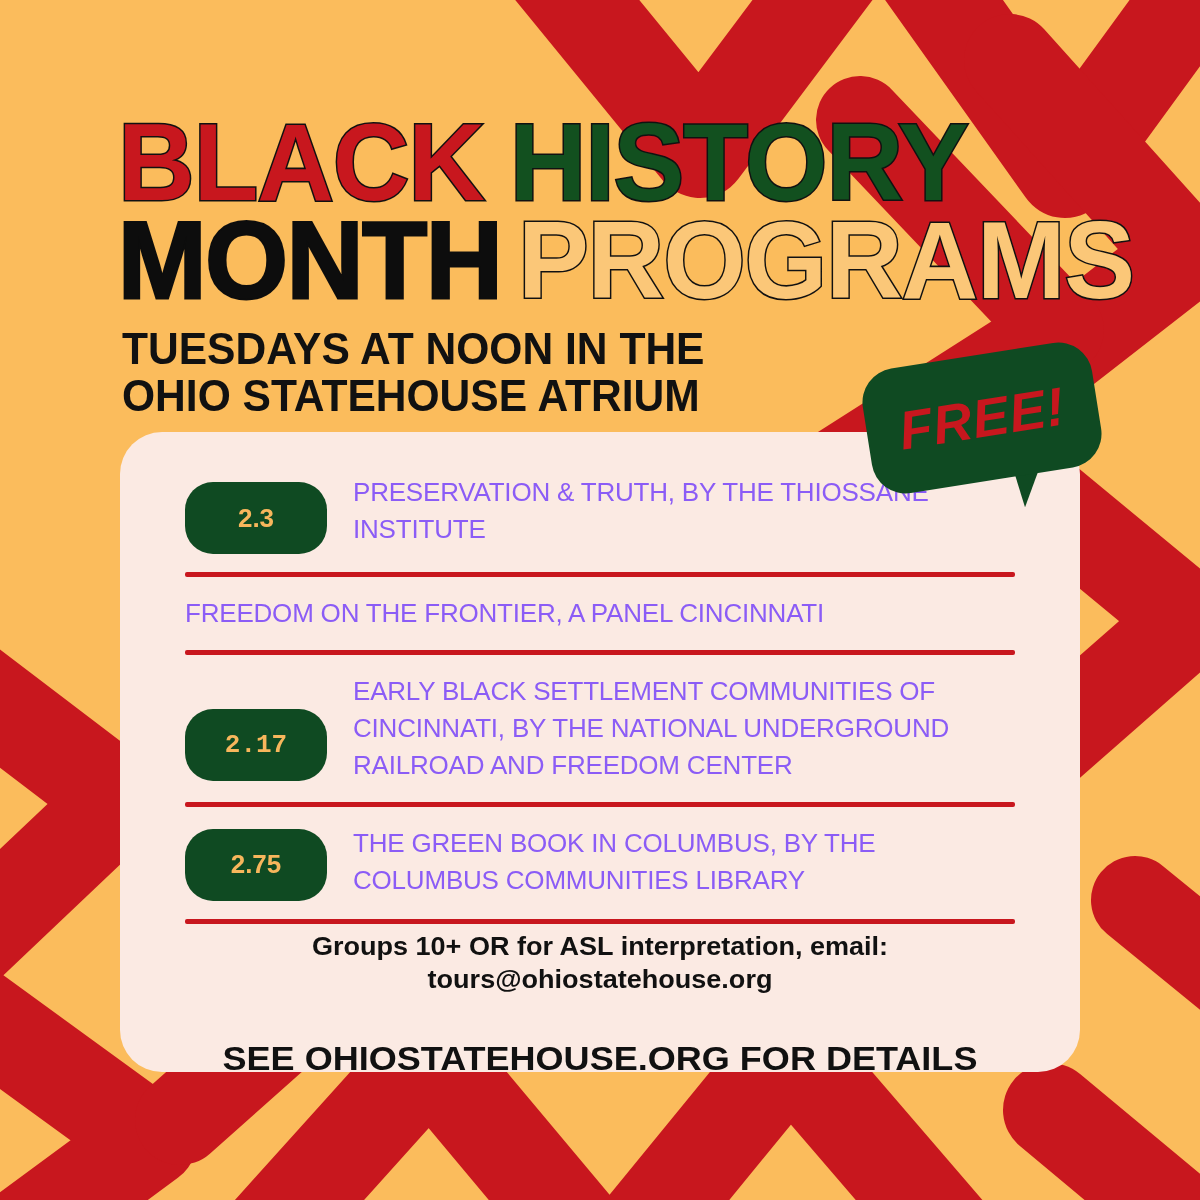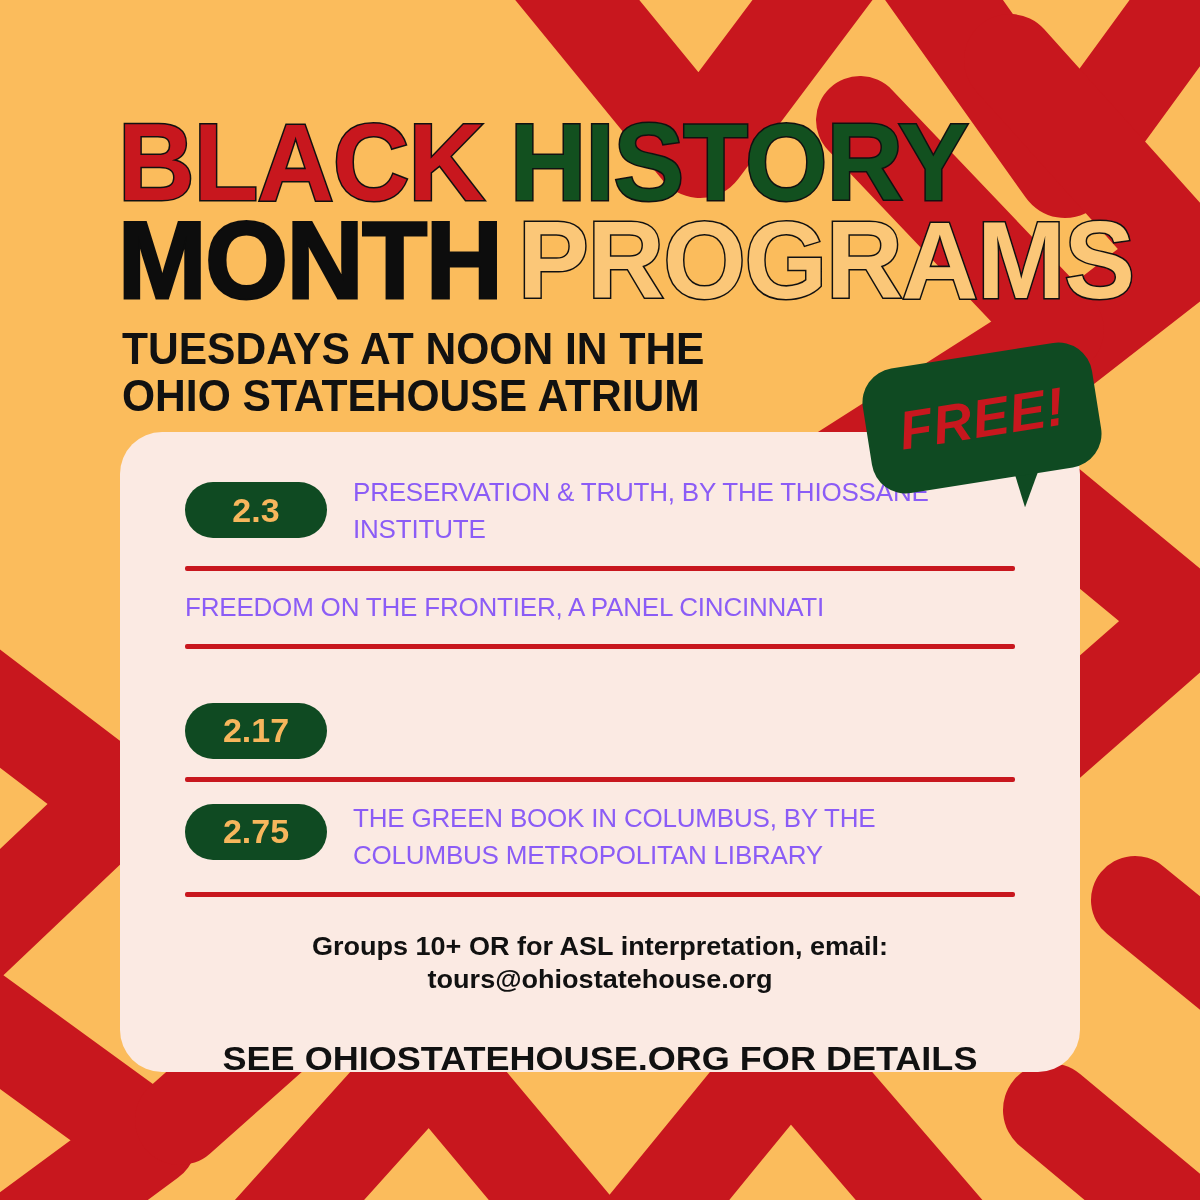"2.3" .pill { font-size: 34px -> 26px; height: 56px -> 72px }
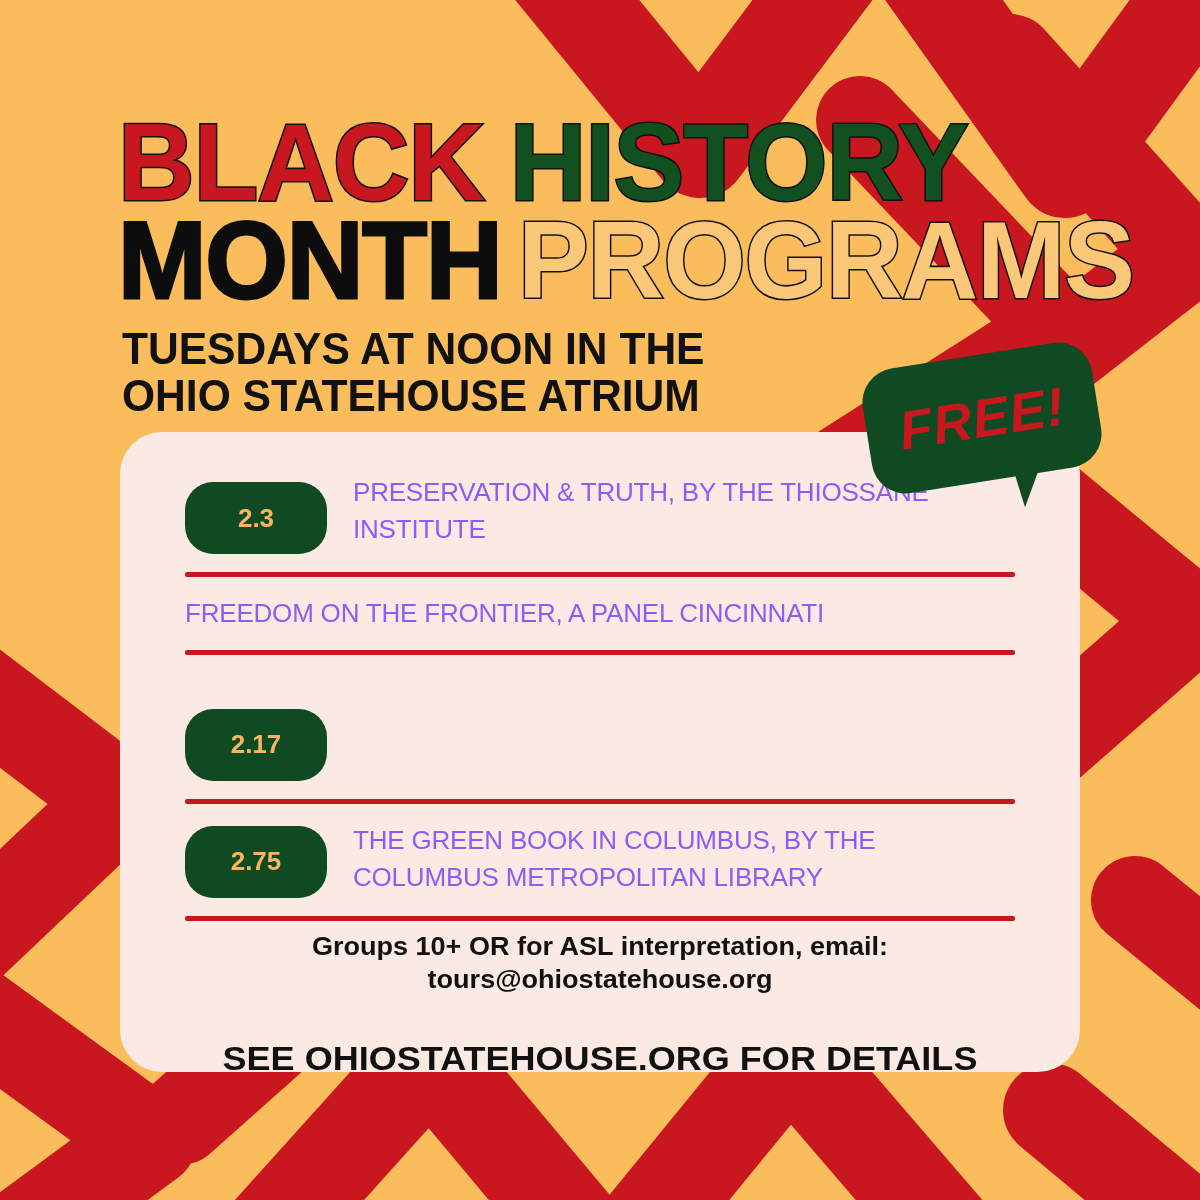"EARLY BLACK SETTLEMENT COMMUNITIES OF" div.desc { html: none -> <div>EARLY BLACK SETTLEMENT COMMUNITIES OF CINCINNATI, BY THE NATIONAL UNDERGROUND RAILROAD AND FREEDOM CENTER</div> }
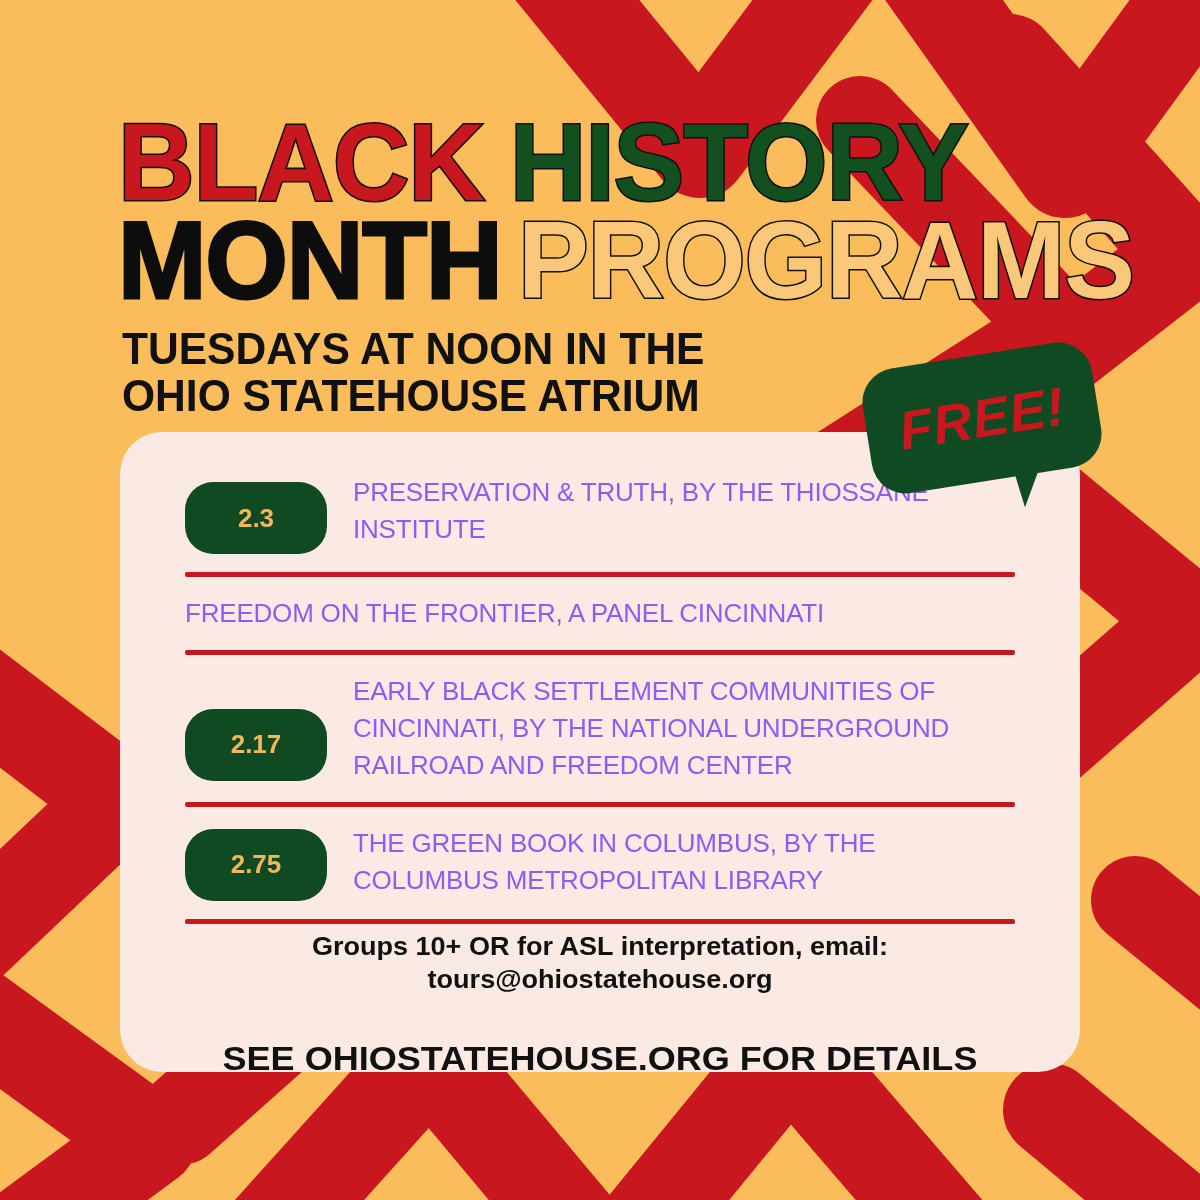"2.17" .row.r3 .pill { font-family: none -> Liberation Mono, monospace }
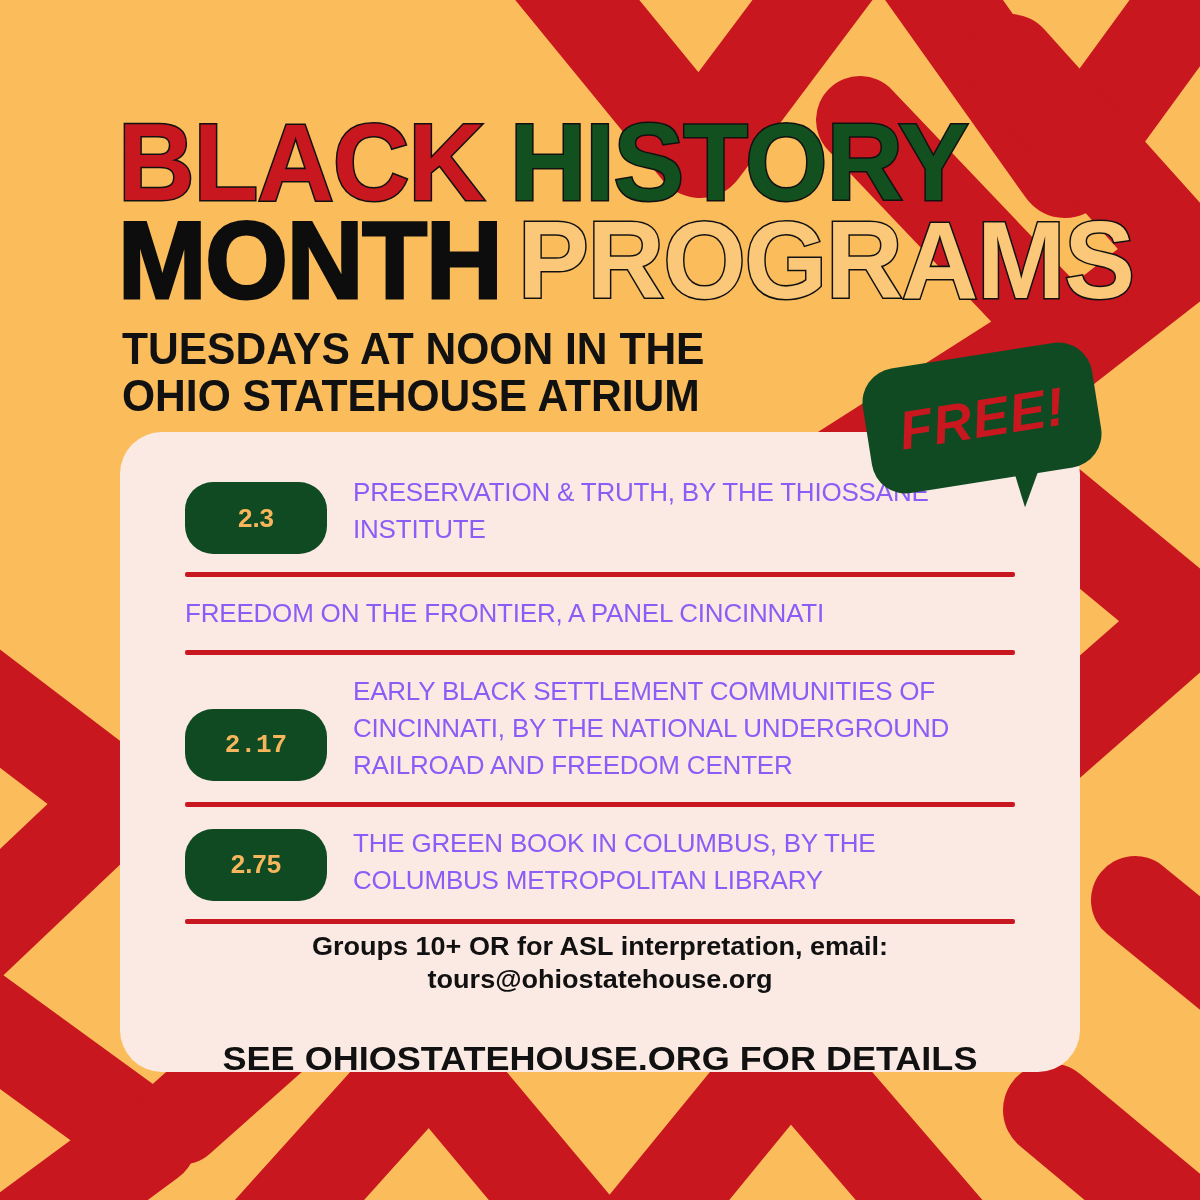"THE GREEN BOOK IN COLUMBUS," div.desc { text: METROPOLITAN -> COMMUNITIES }
